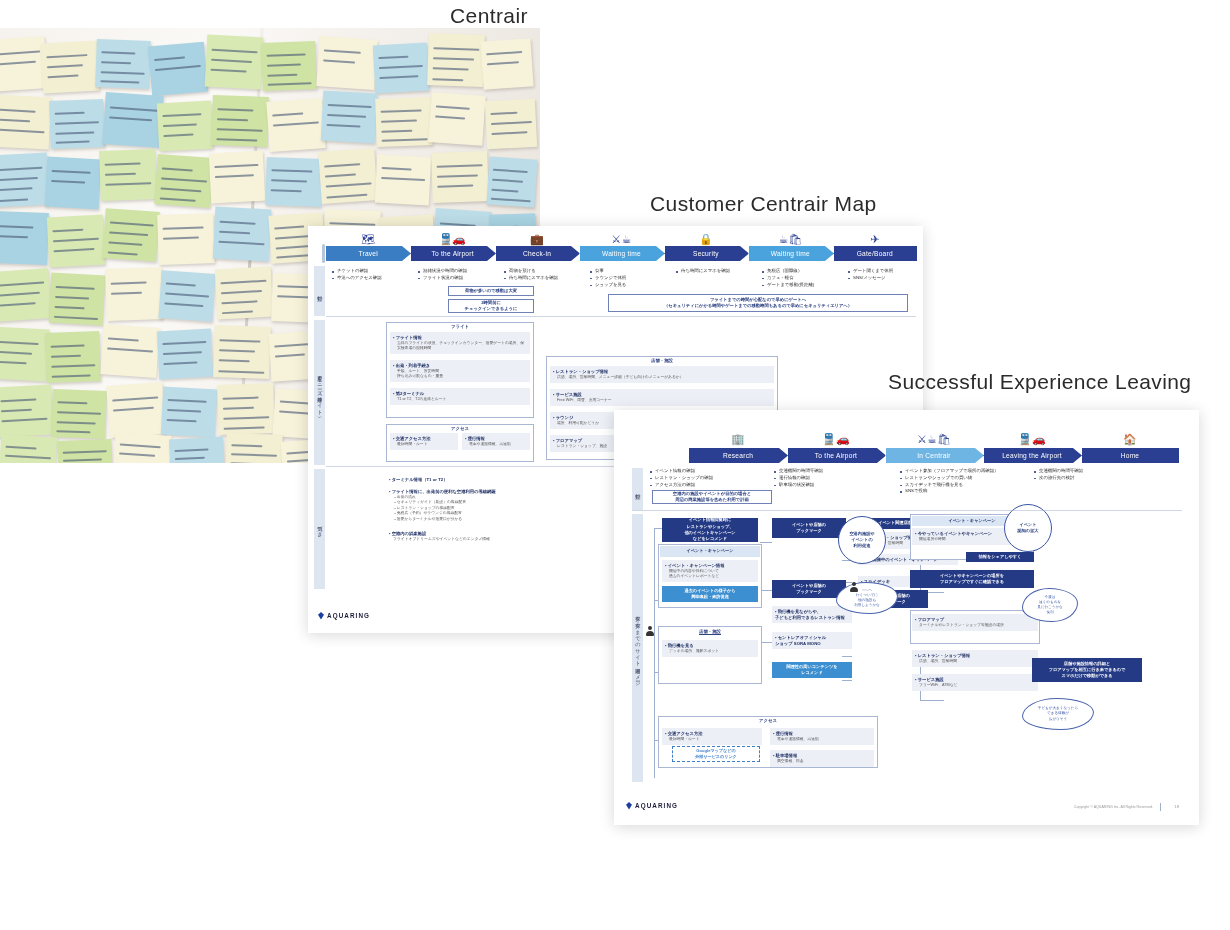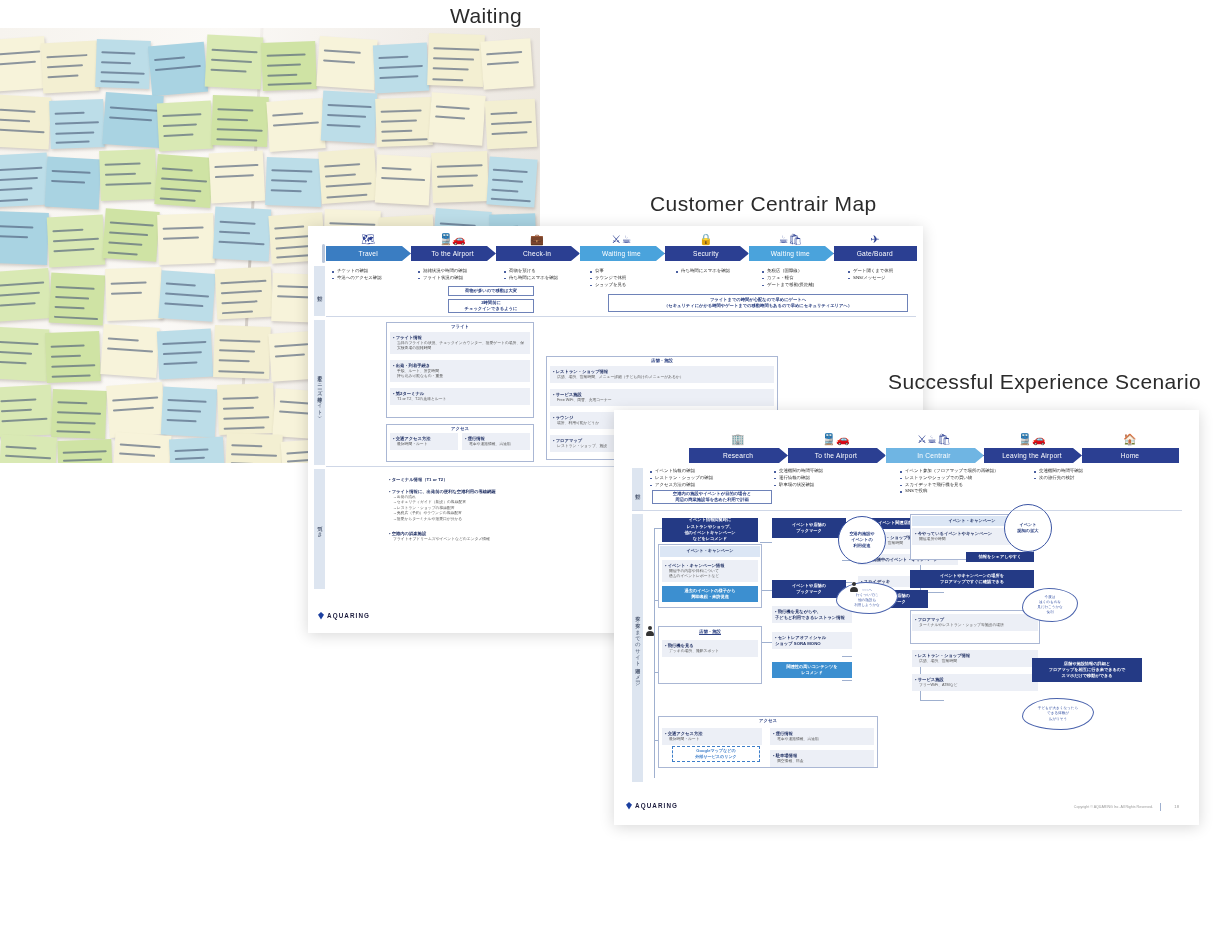"Waiting" div.slide-title { text: Waiting -> Centrair }
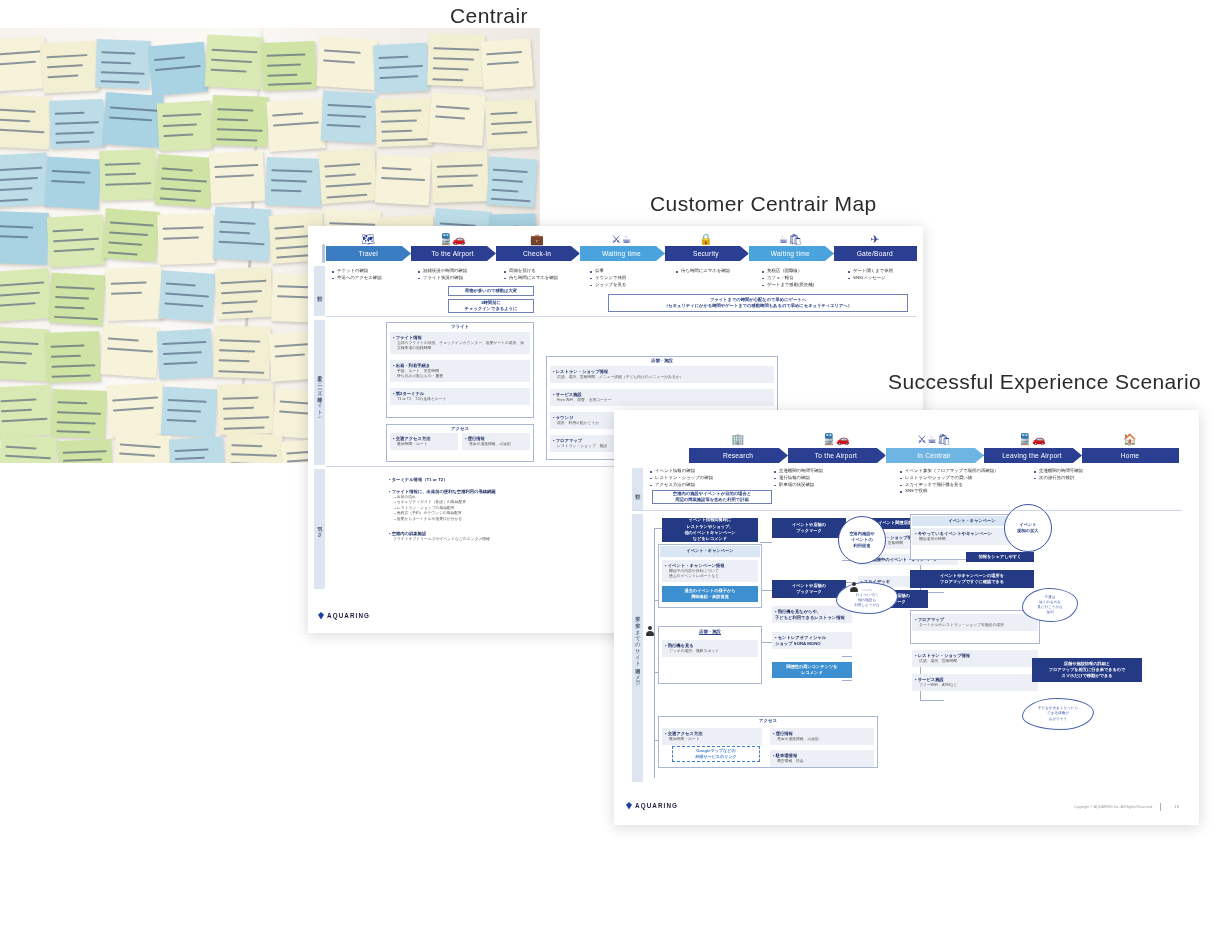"Successful Experience Scenario" div.slide-title { text: Scenario -> Leaving }
